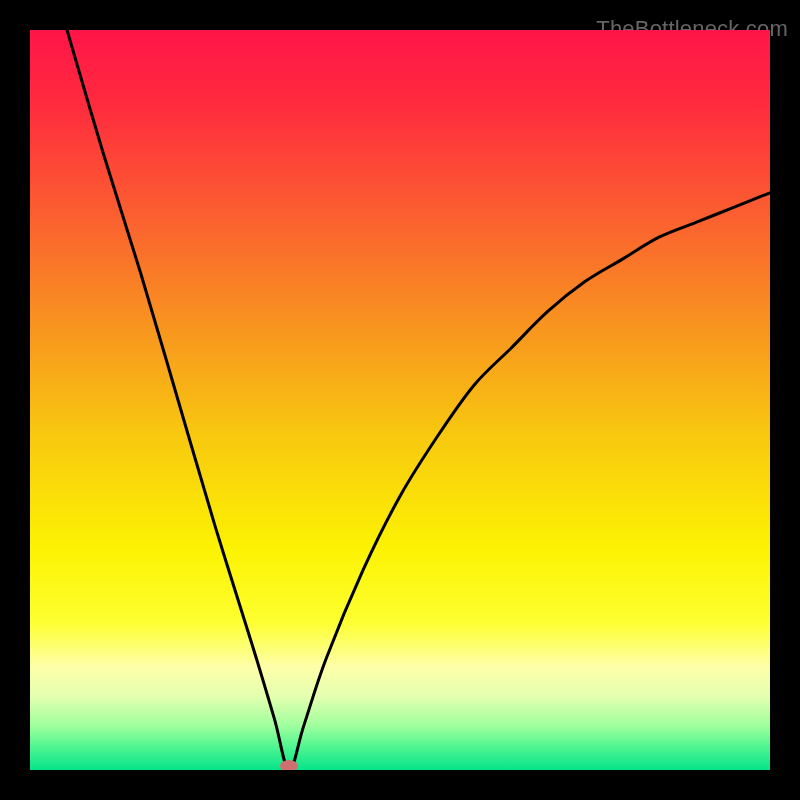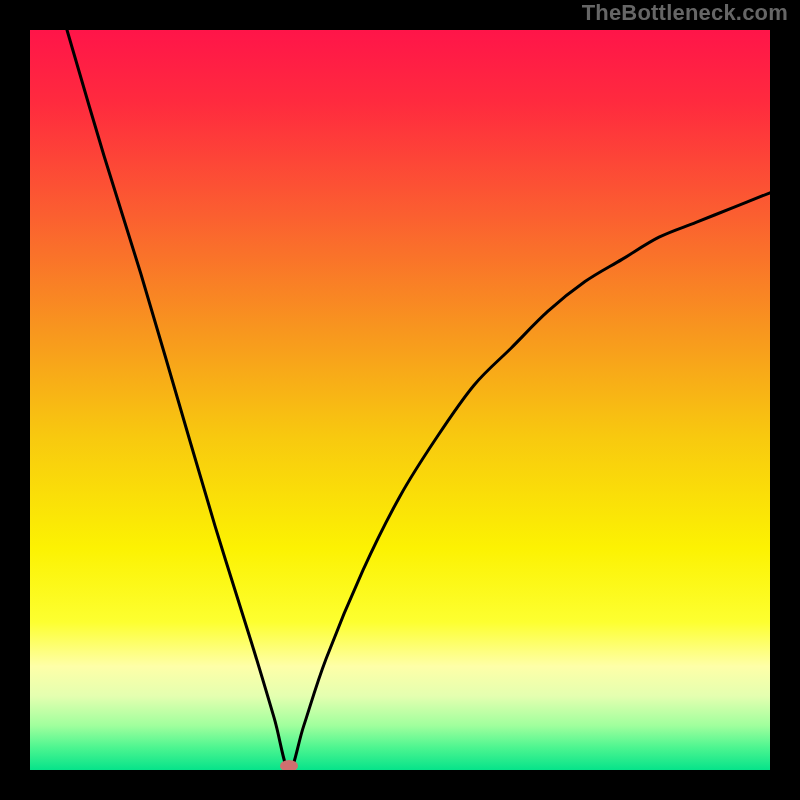"TheBottleneck.com" .watermark { font-weight: 700 -> 400; top: 0 -> 16px }
